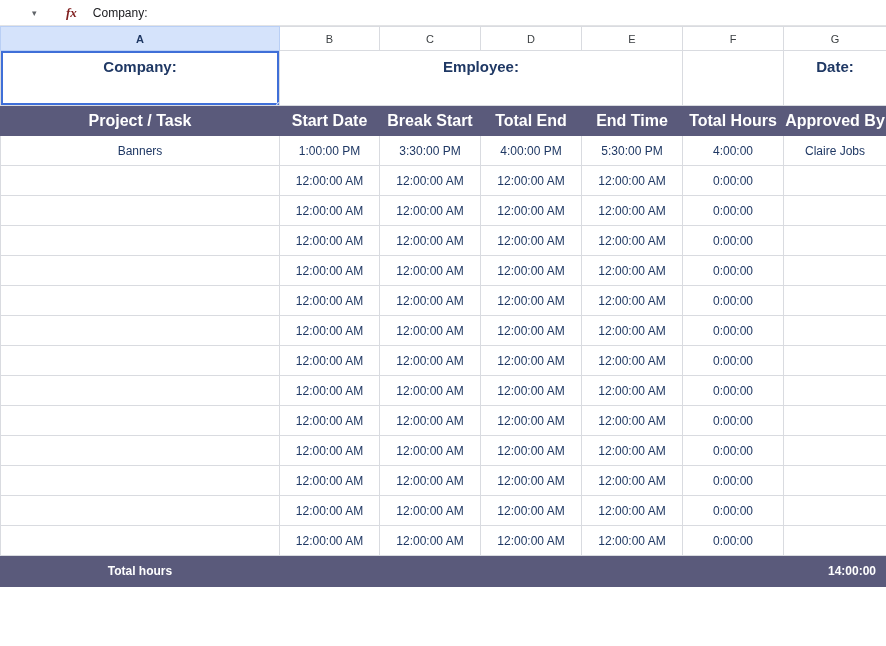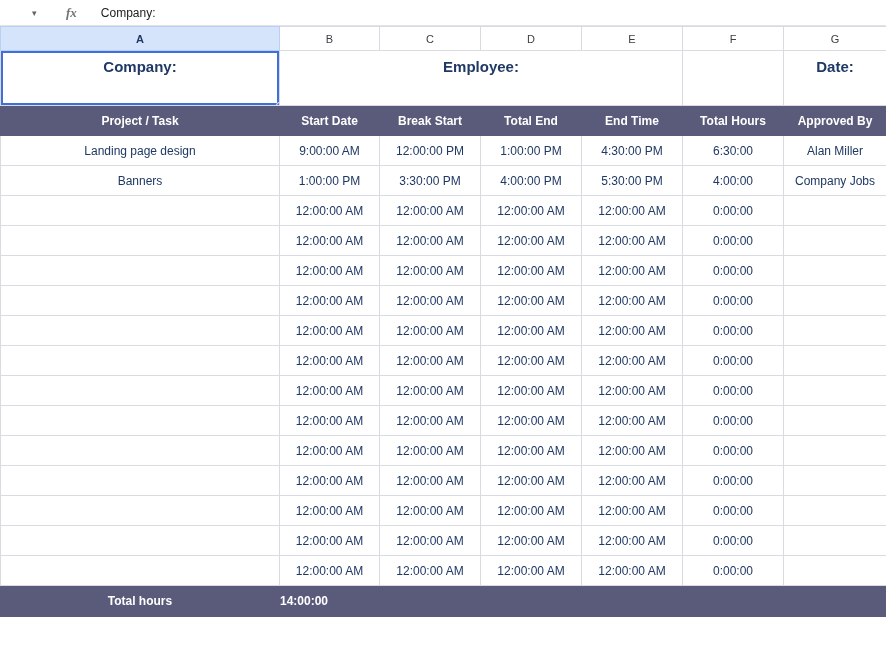"fx" .fx { color: #737373 -> #7f1d1d; margin-right: 24px -> 16px }
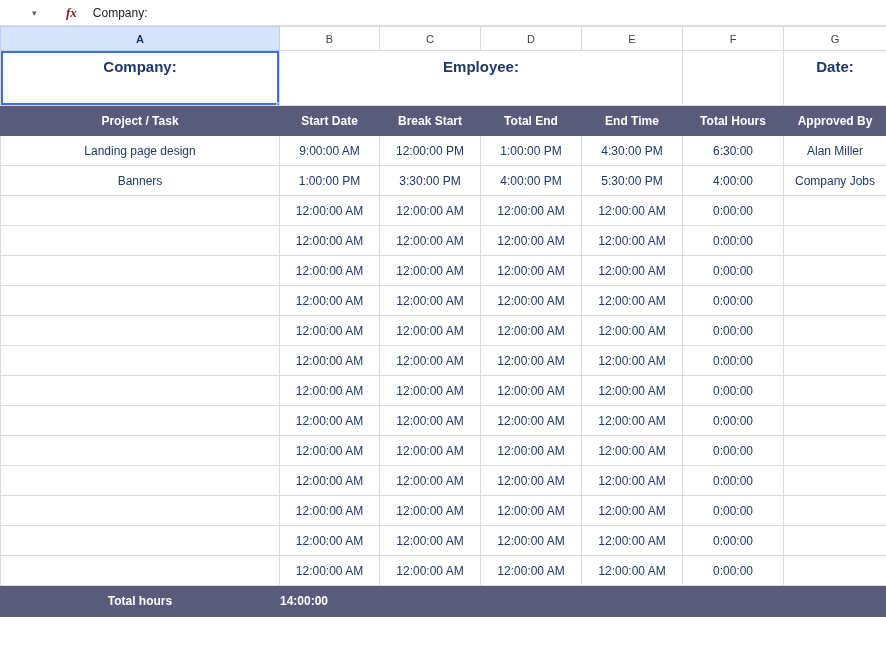"Project / Task" .band-row td { font-size: 12px -> 16px }
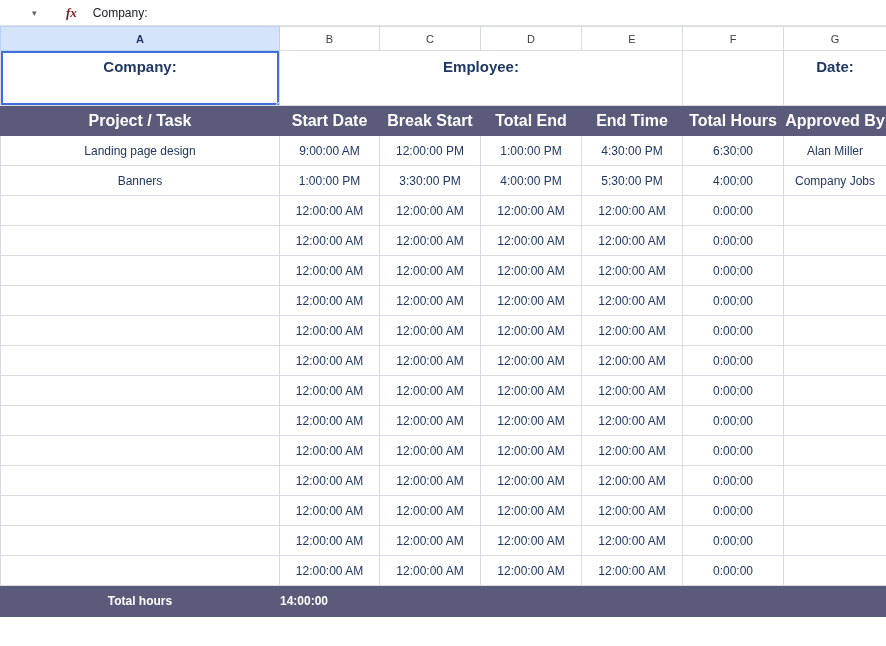"Landing page design" tr.data-row { html: <tr> <td>Landing page design</td> <td>9:00:00 AM</td> <td>12:00:00 PM</td> <td>1:00:00 PM</td> <td>4:30:00 PM</td> <td>6:30:00</td> <td>Alan Miller</td> </tr> -> none }
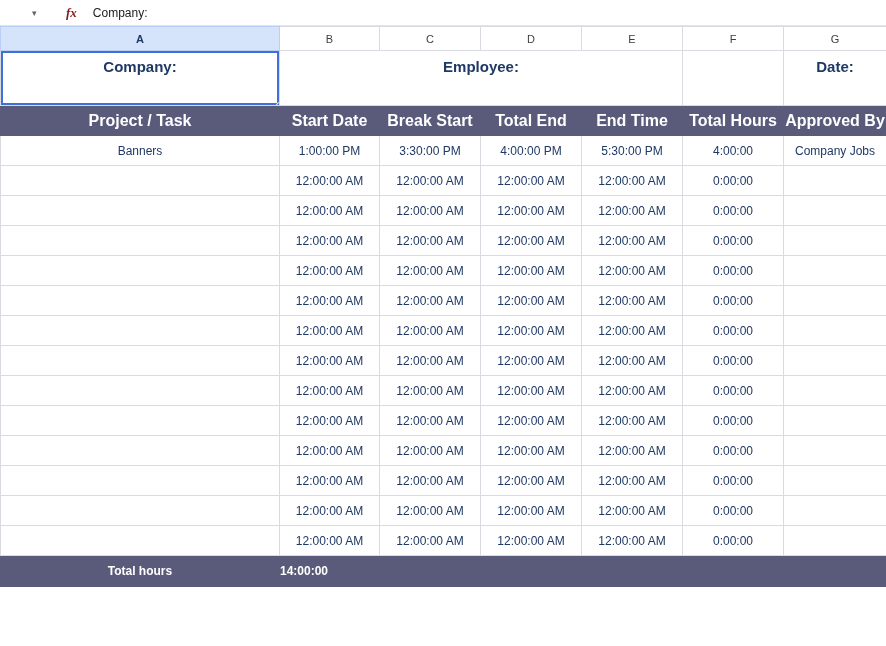"Company Jobs" td { text: Company -> Claire }
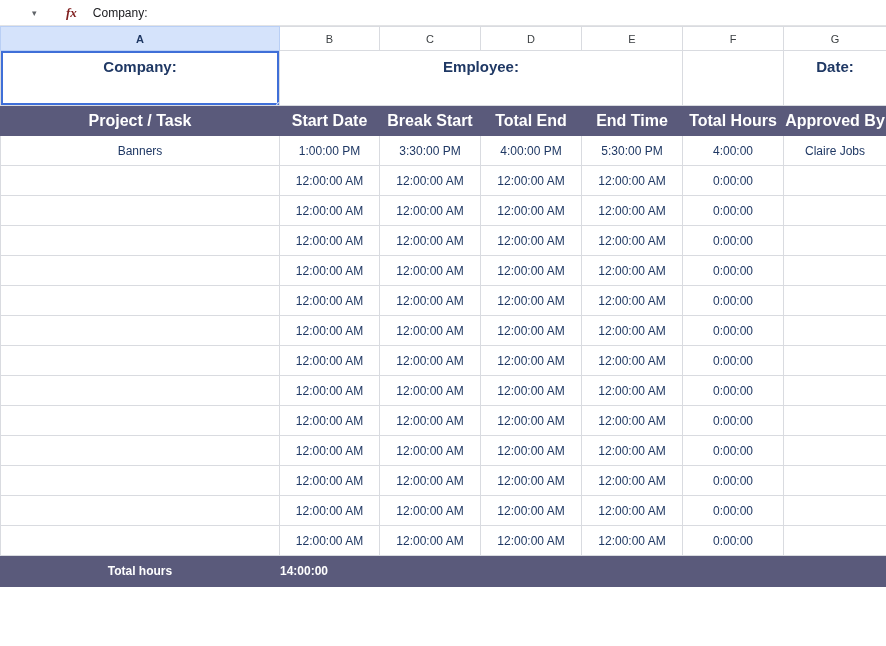"14:00:00" .footer-total { text-align: none -> right }
